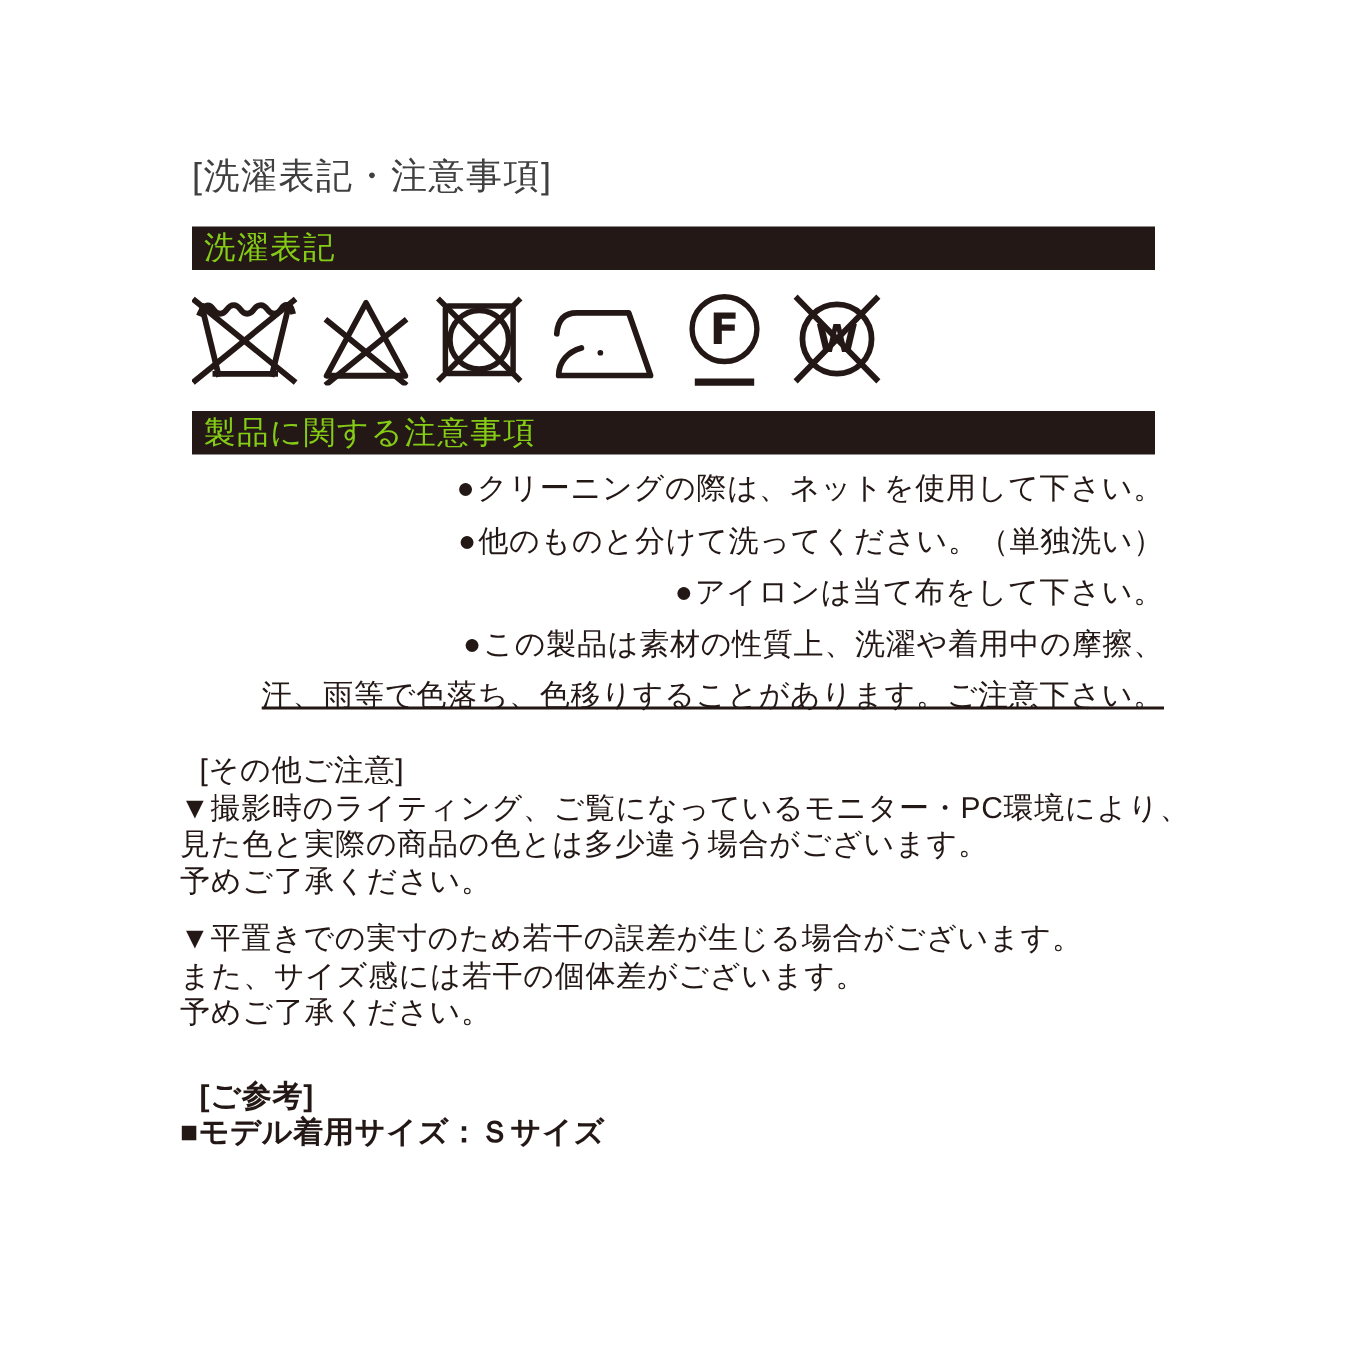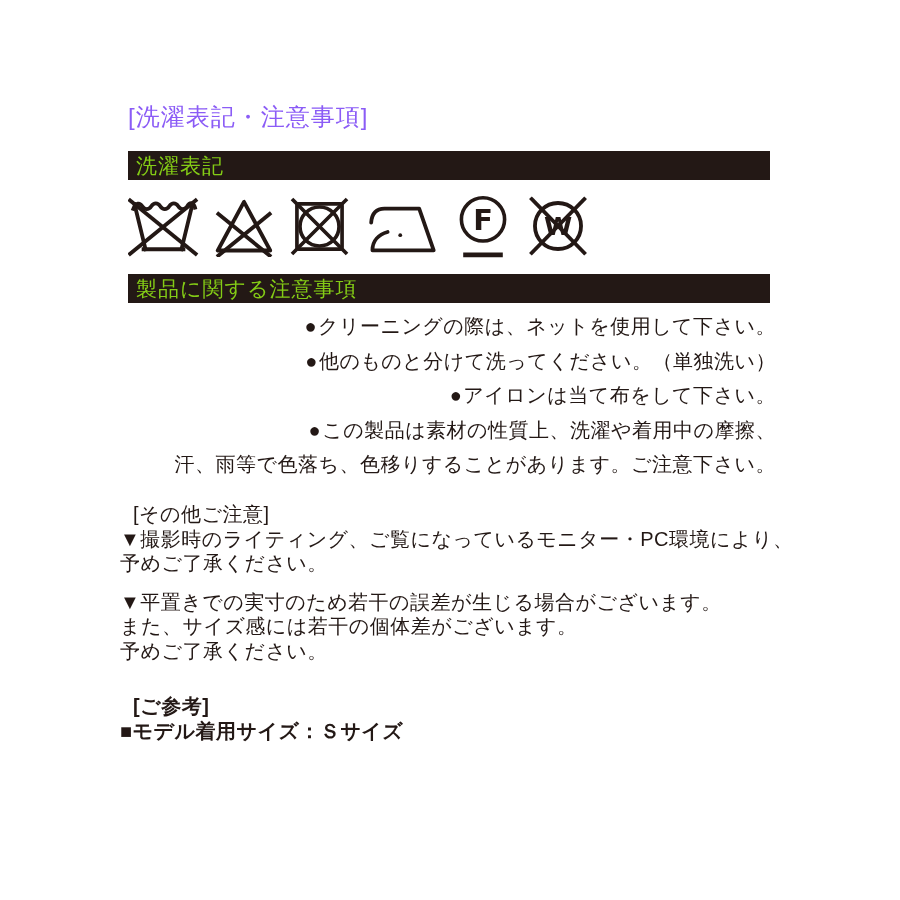"[洗濯表記・注意事項]" .page-title { color: #8b5cf6 -> #404040 }
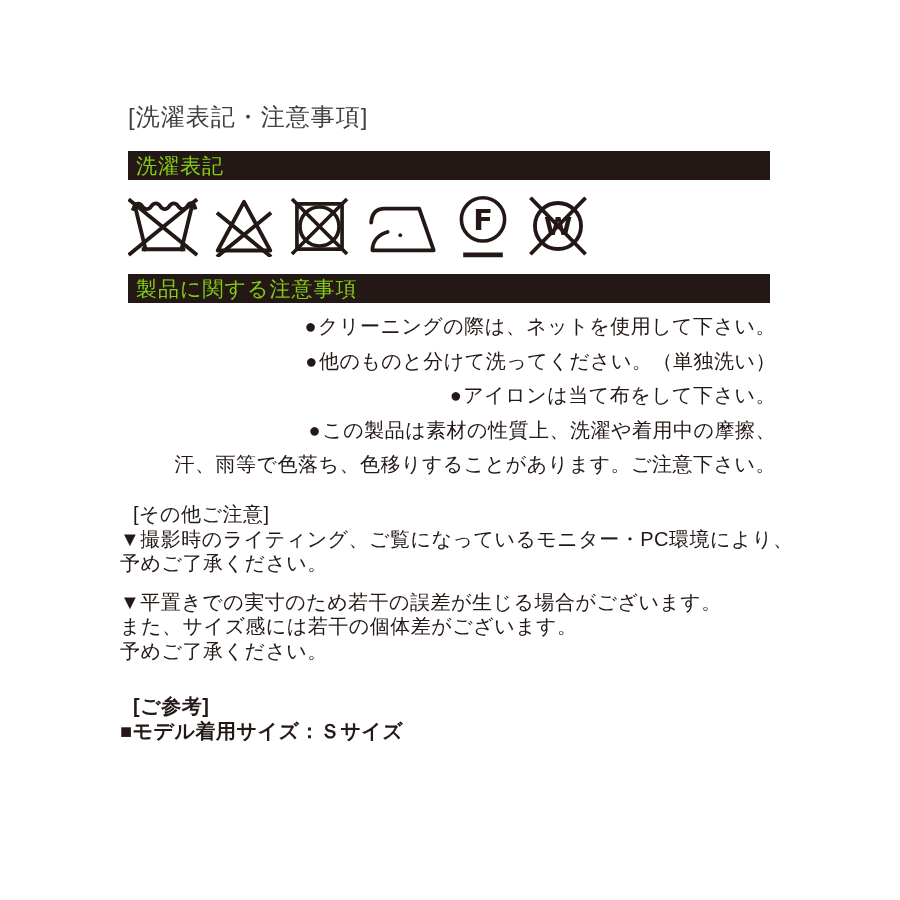"汗、雨等で色落ち、色移りすることがあります。ご注意下さい。" .bullet-row.indent { text-decoration: none -> underline }
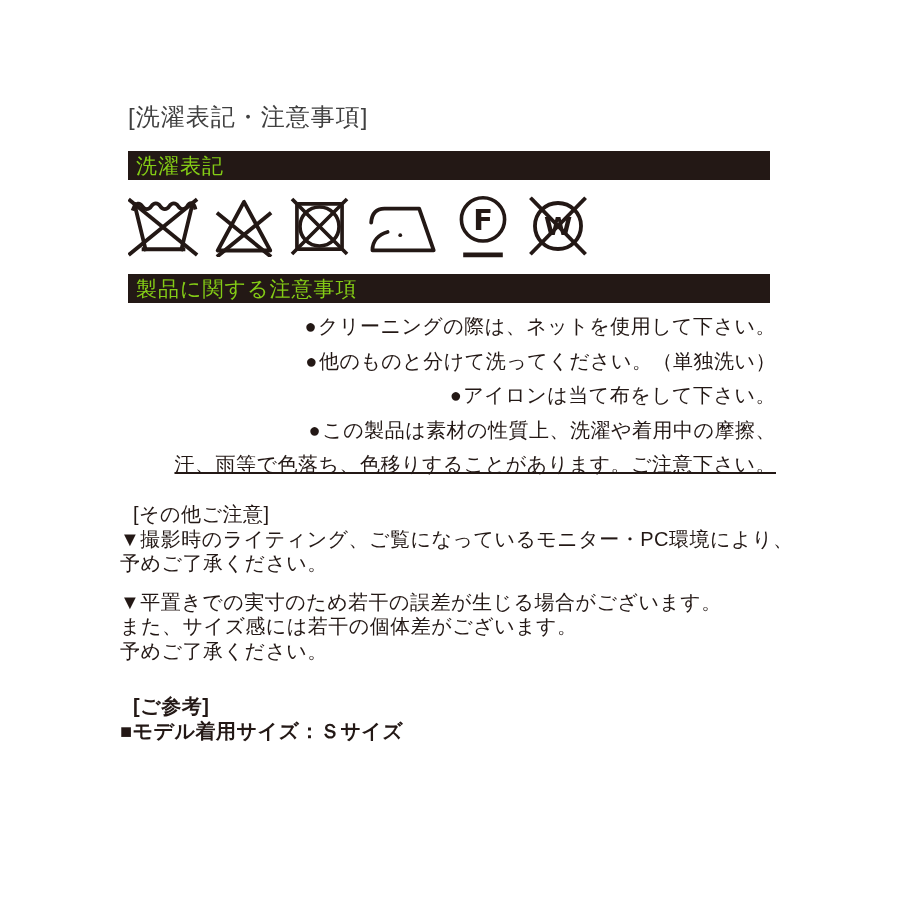"見た色と実際の商品の色とは多少違う場合がございます。" div.note-line { html: none -> <div>見た色と実際の商品の色とは多少違う場合がございます。</div> }
